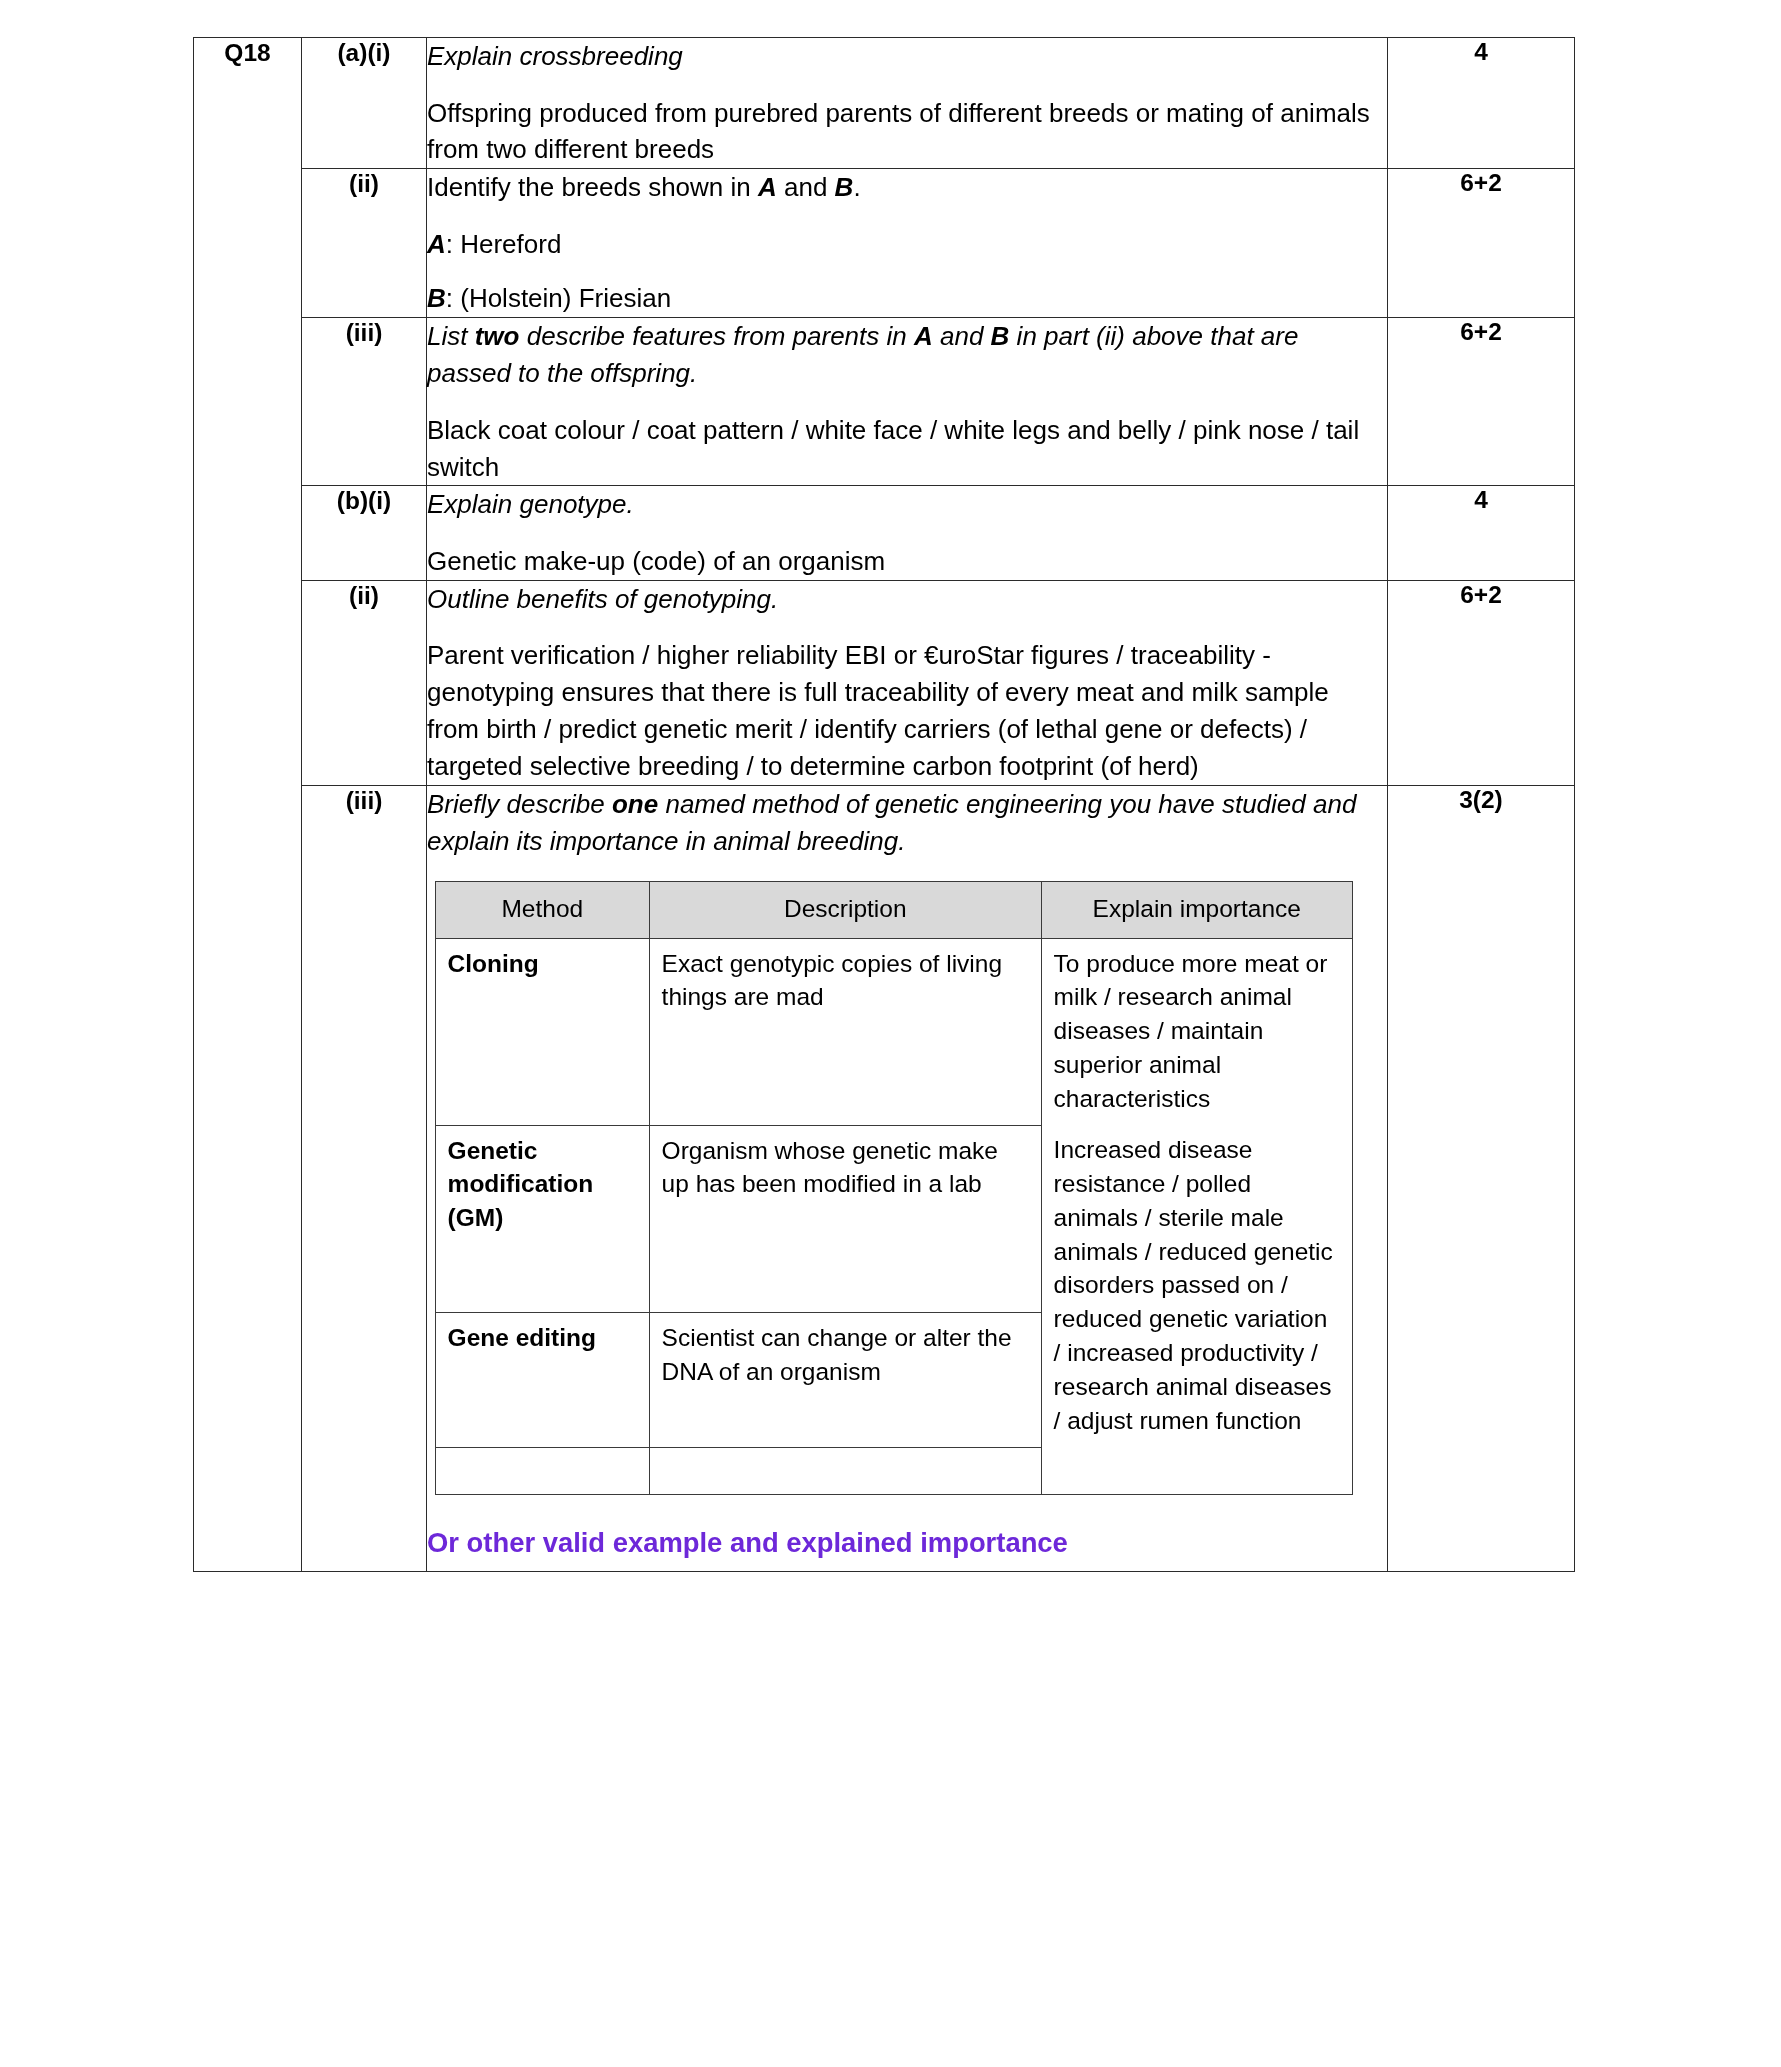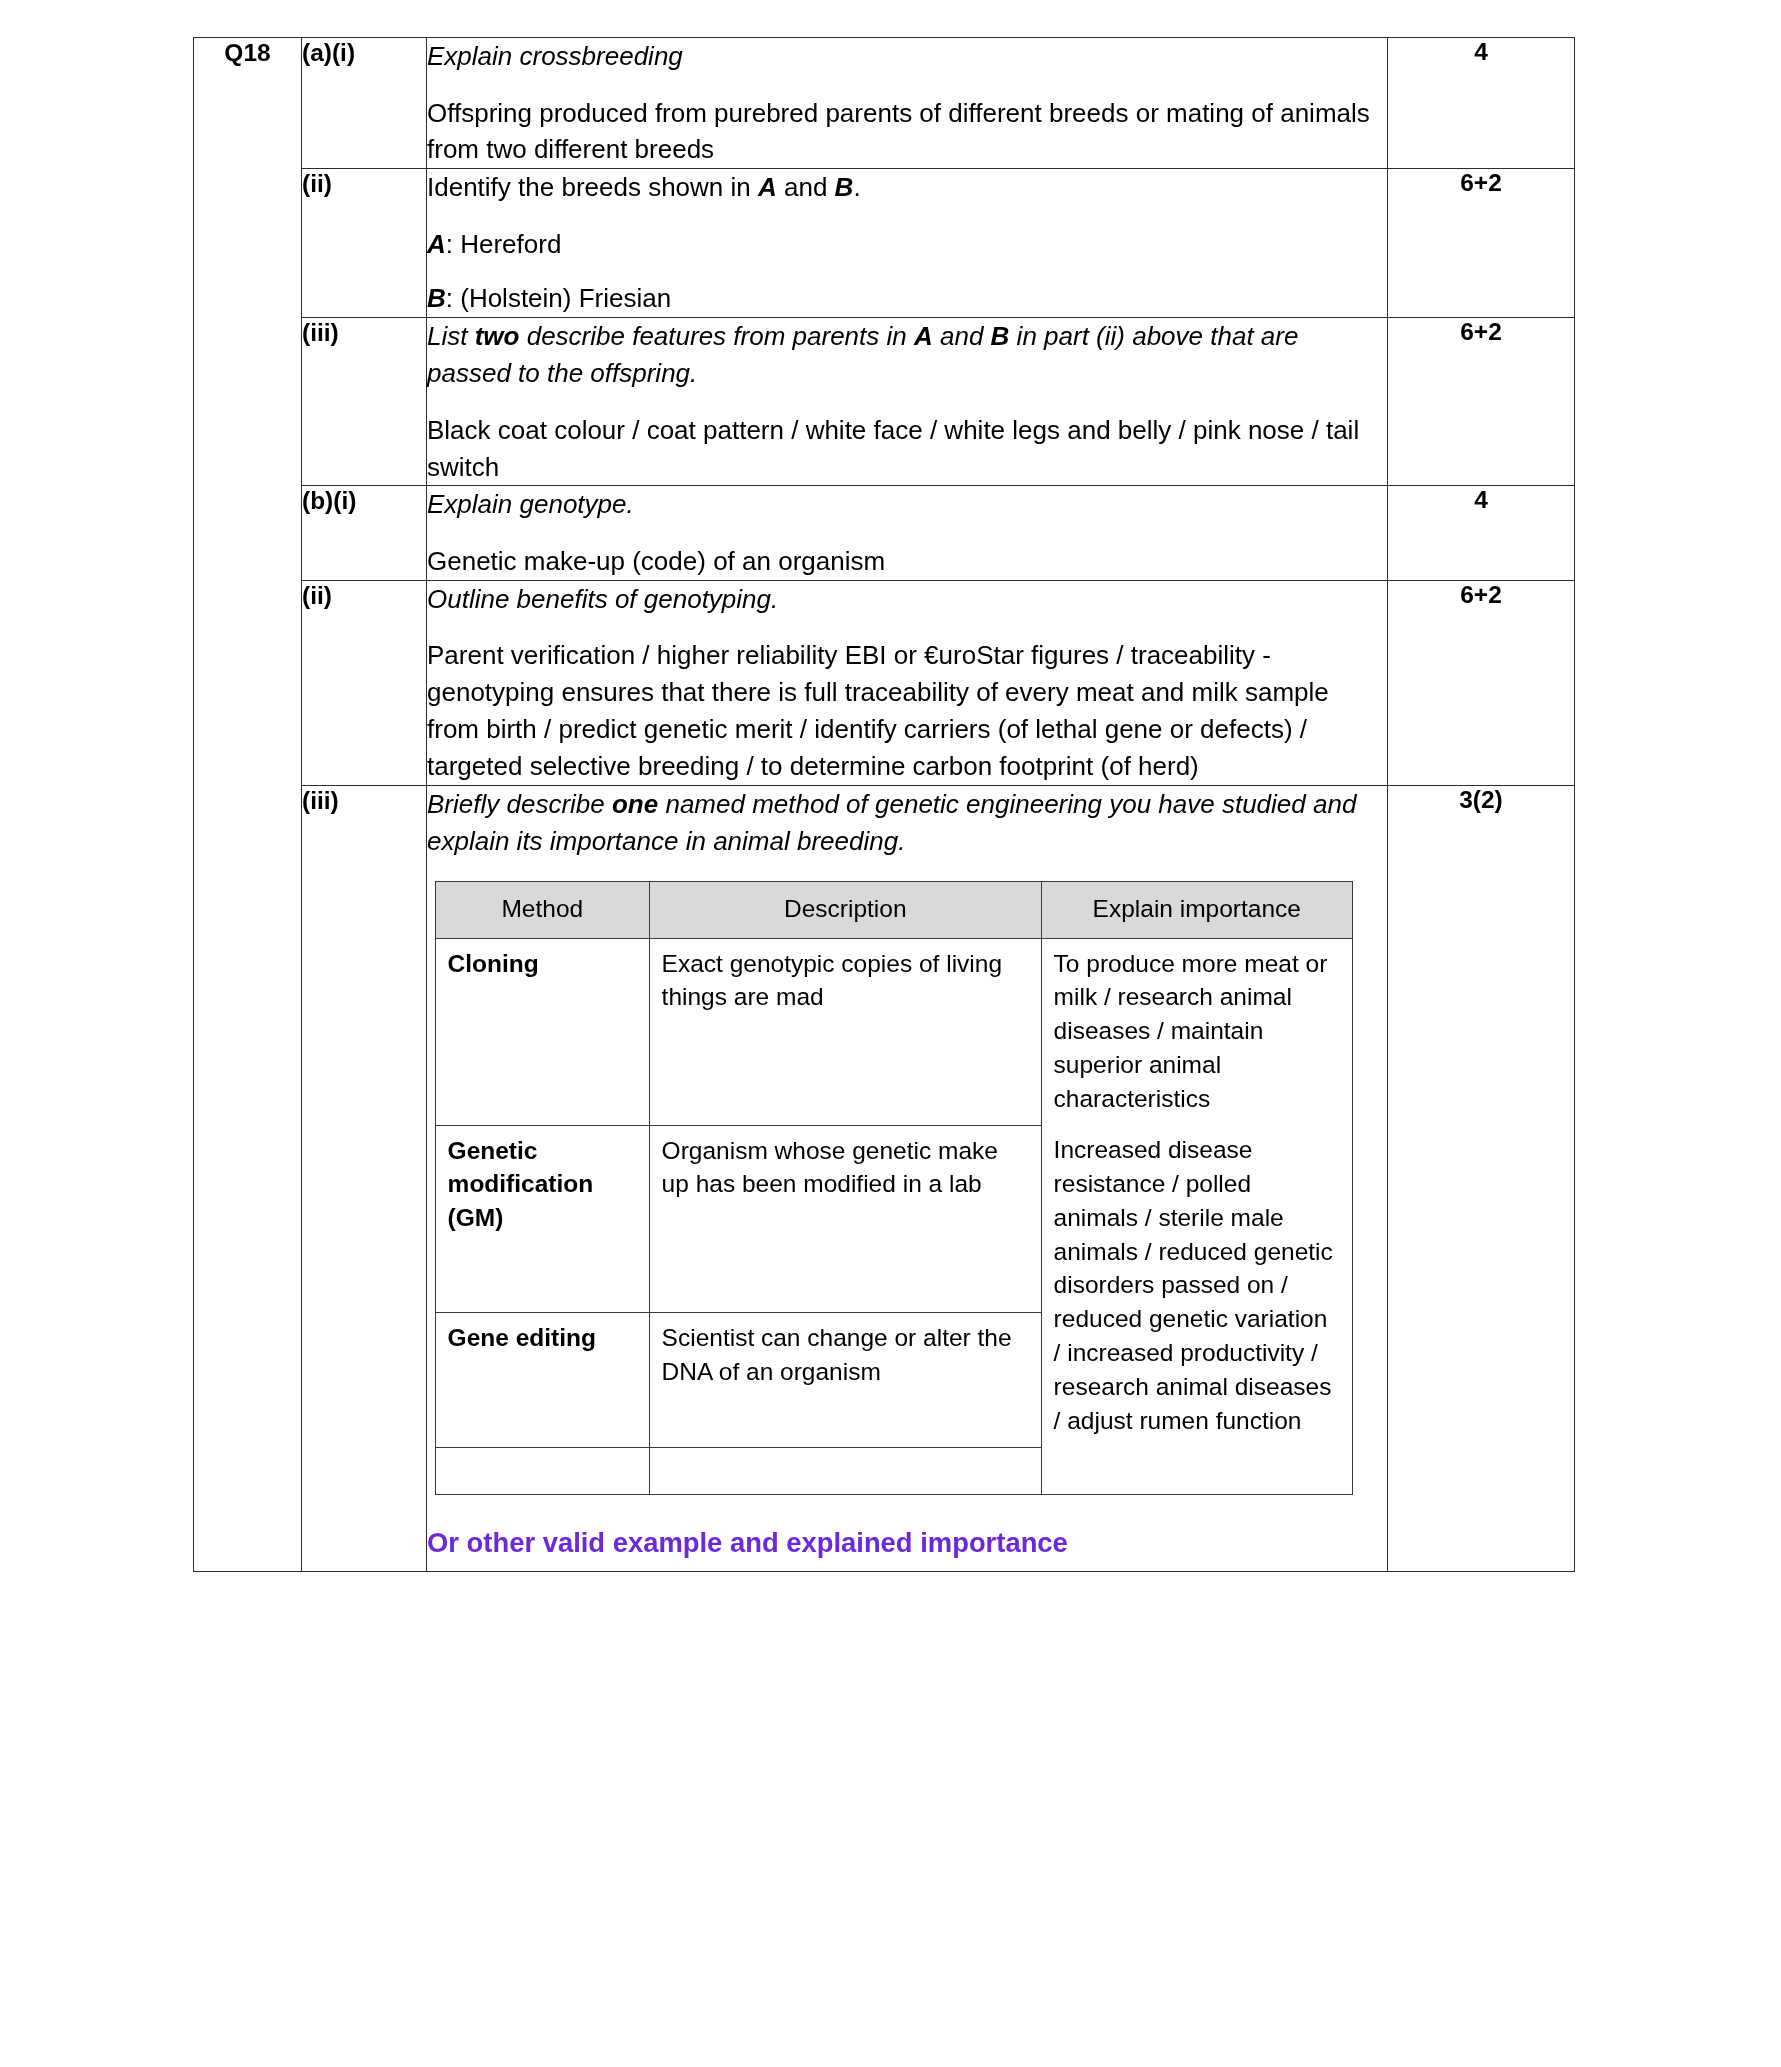"(a)(i)" .part-label { text-align: none -> center }
